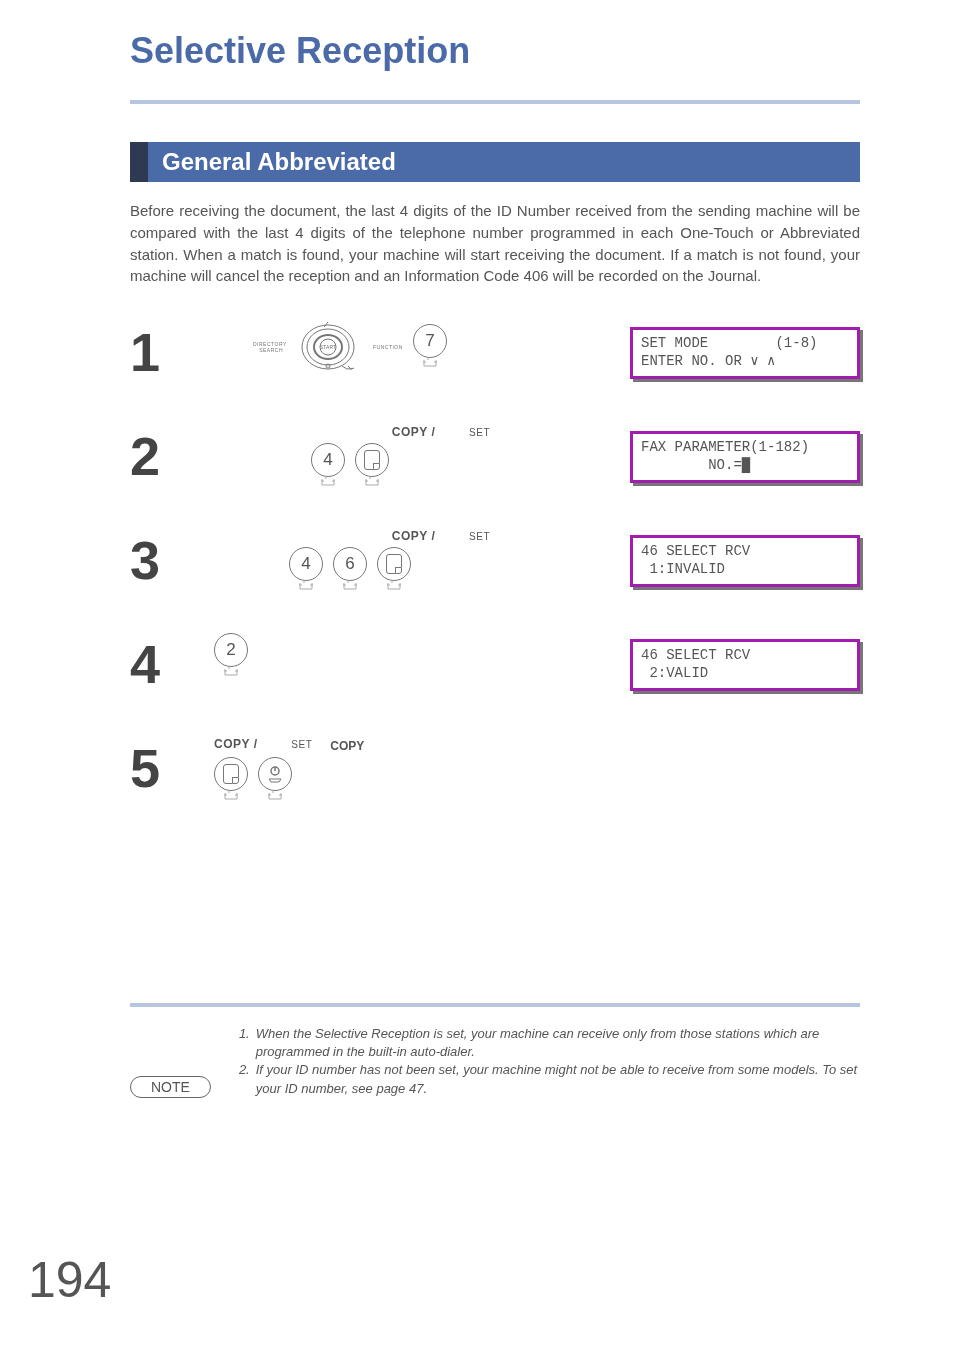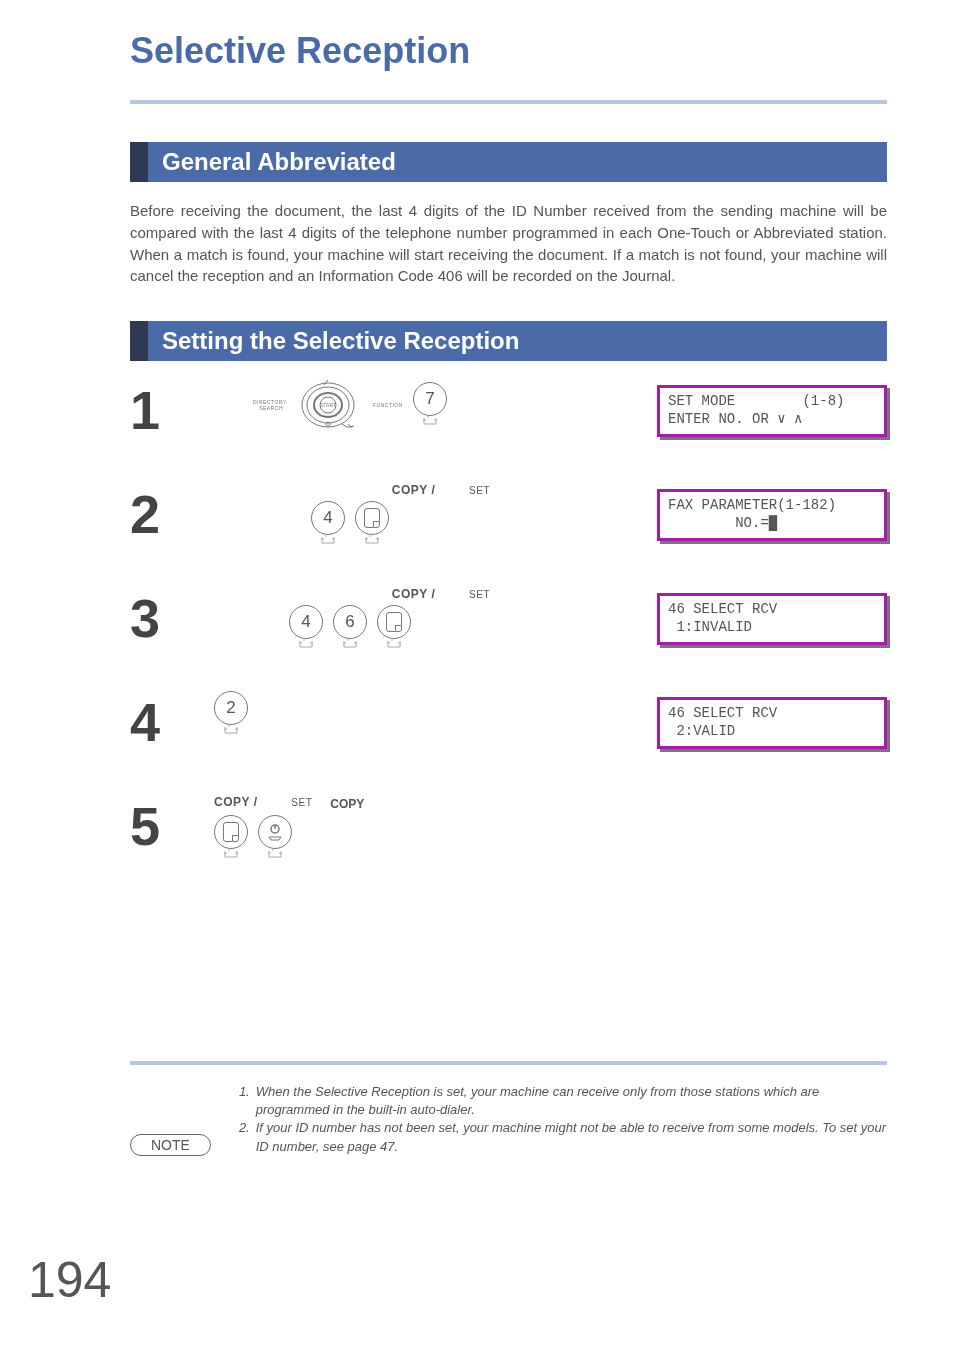"Selective Reception" .page { padding: 30px 67px 0 130px -> 30px 94px 0 130px }
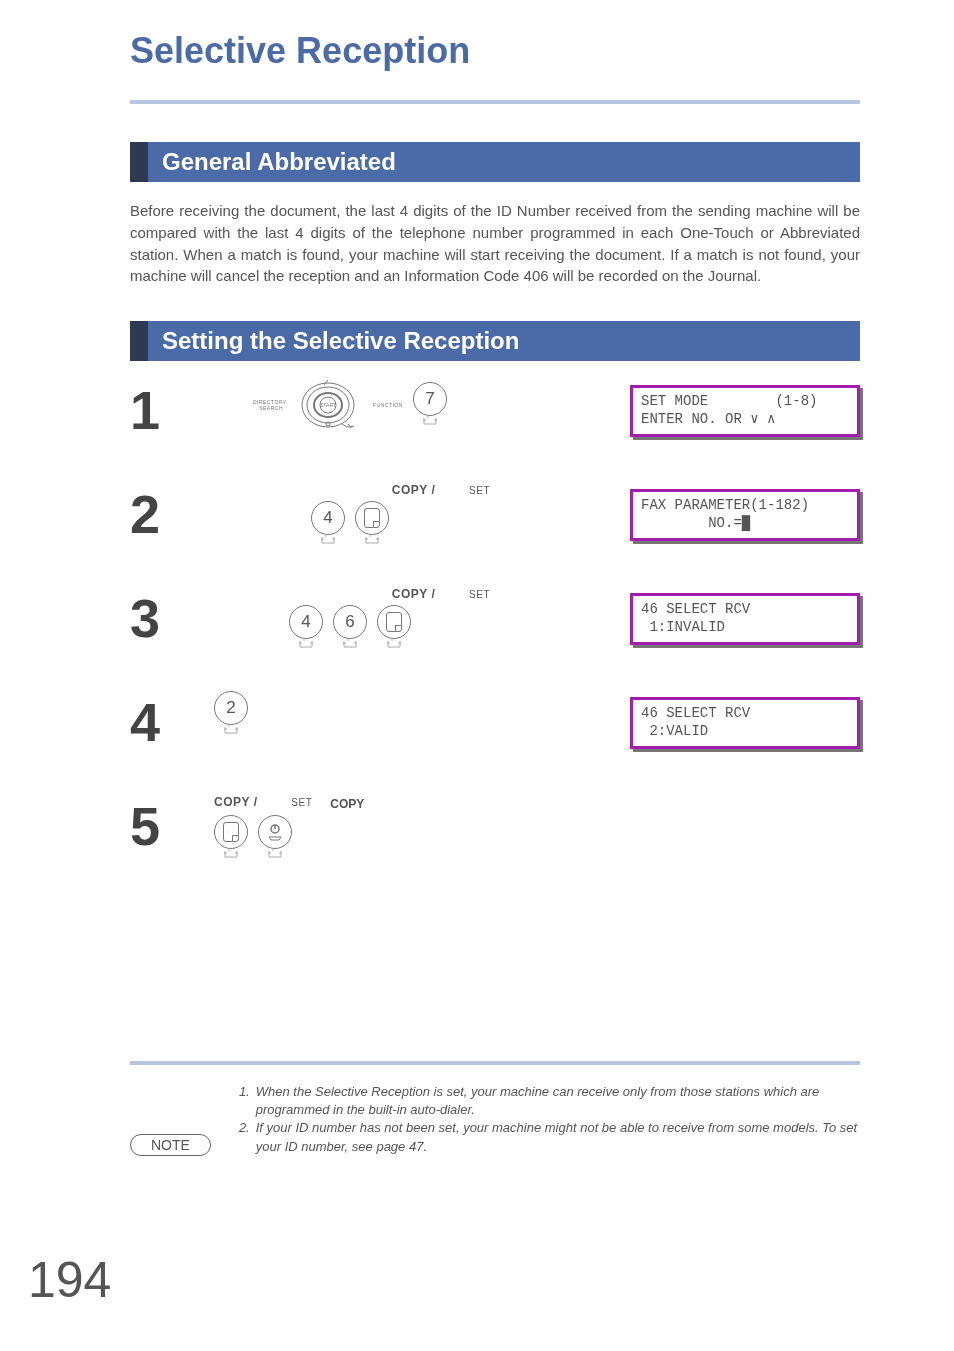"Setting the Selective Reception" div.section-bar { html: <div>Setting the Selective Reception</div> -> none }
